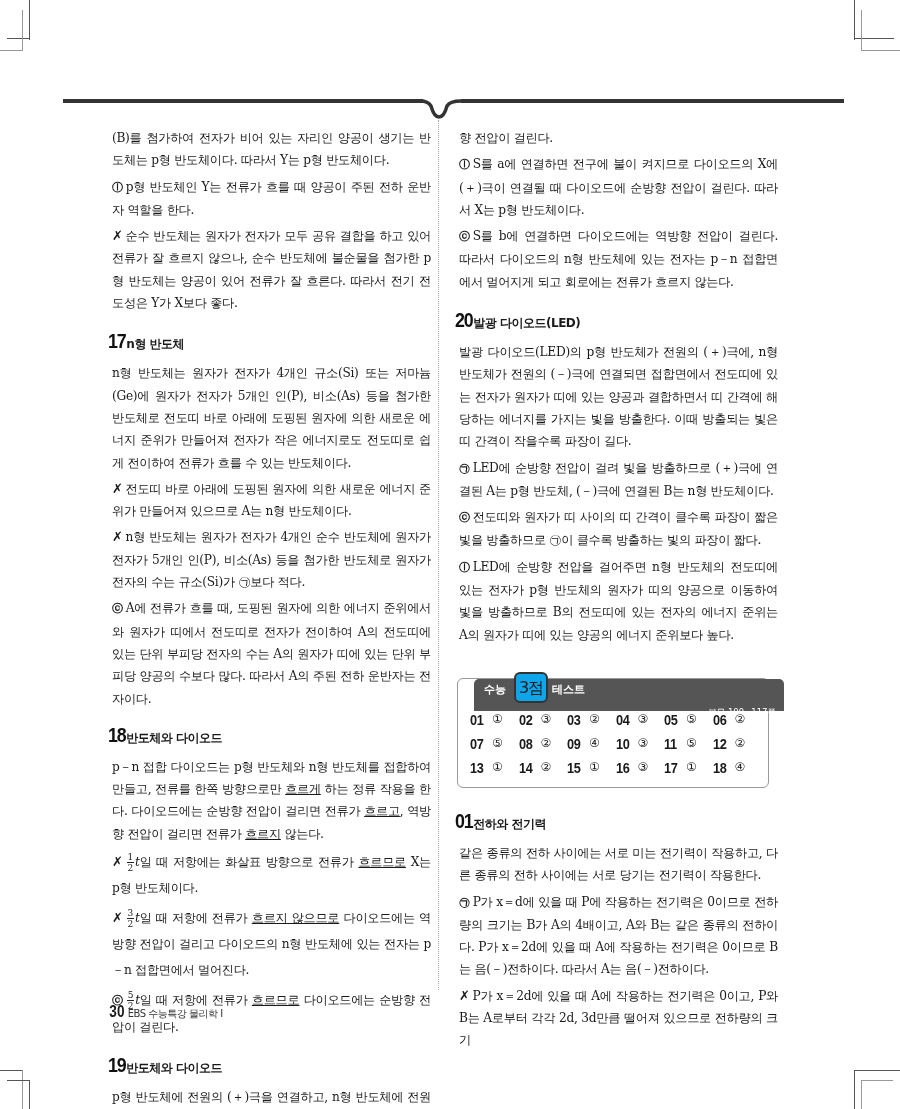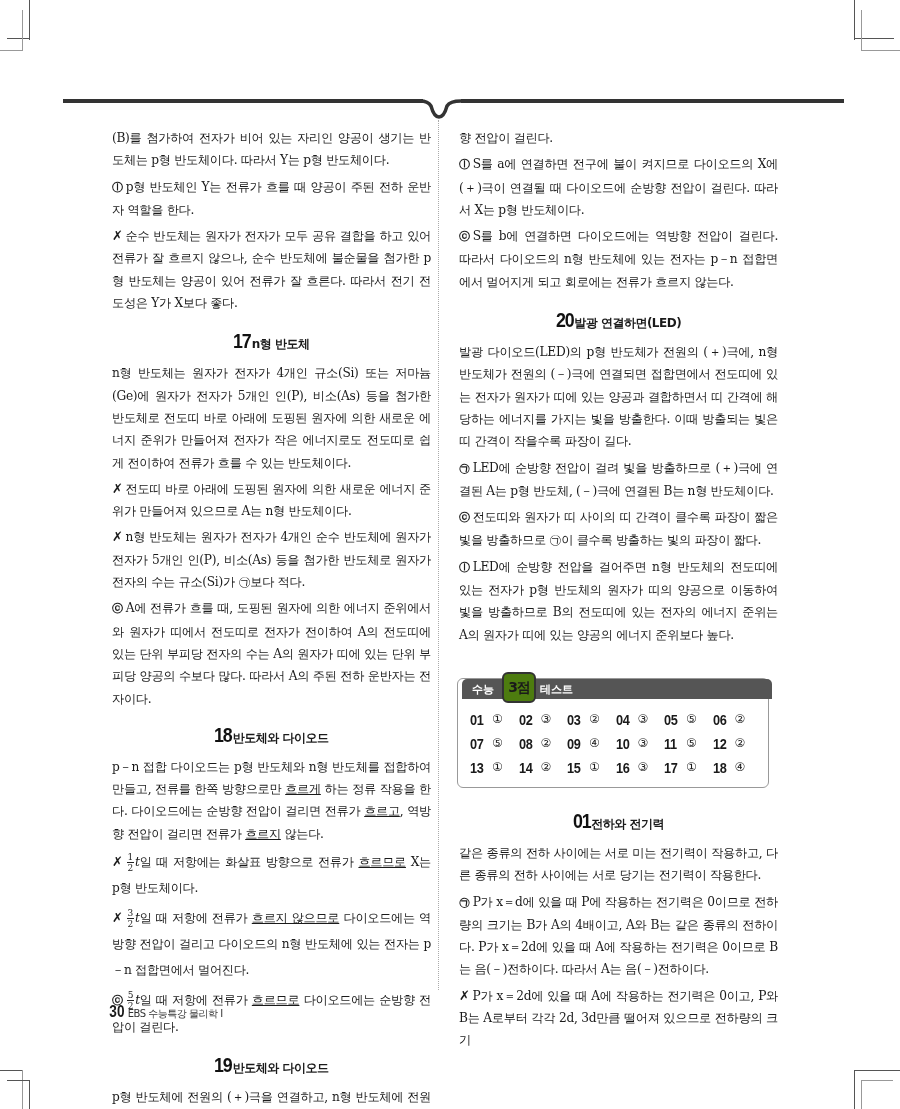"20" .sec-head { justify-content: center -> none }
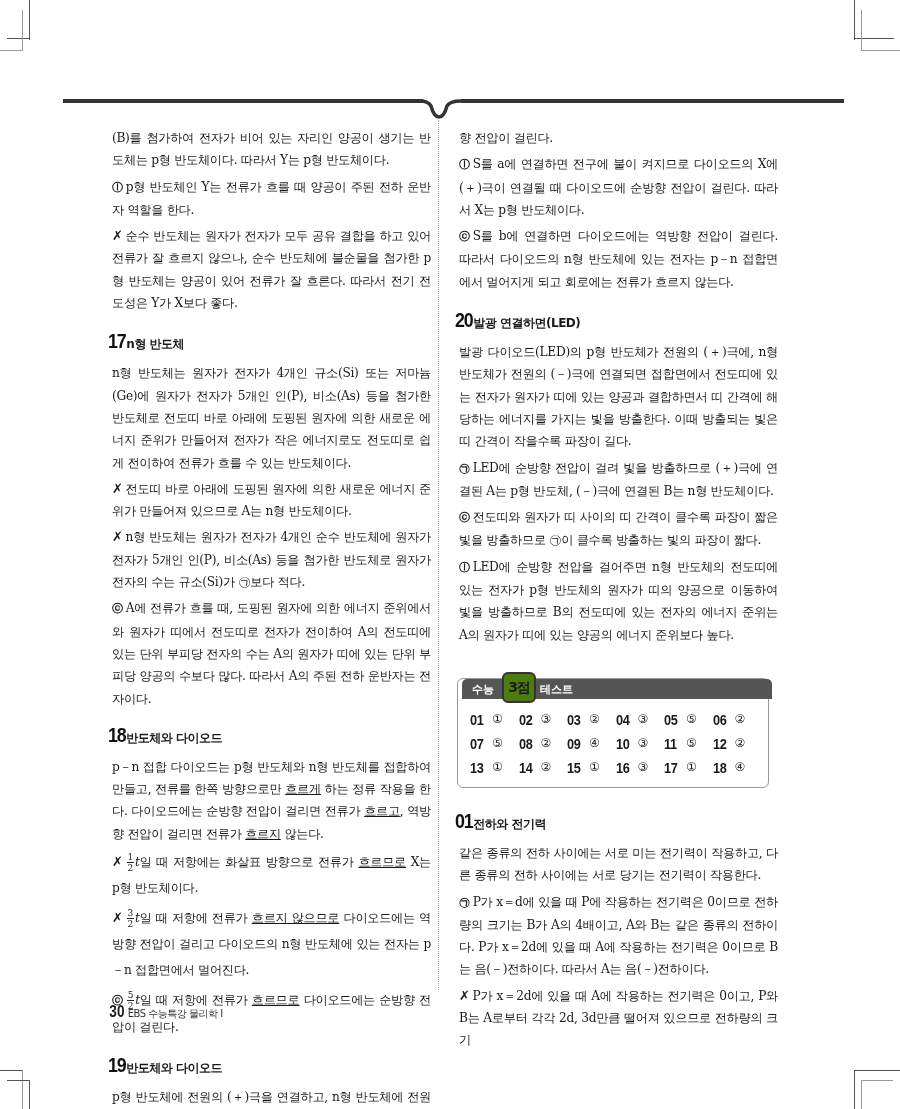"발광 연결하면(LED)" span.sec-title { text: 연결하면 -> 다이오드 }
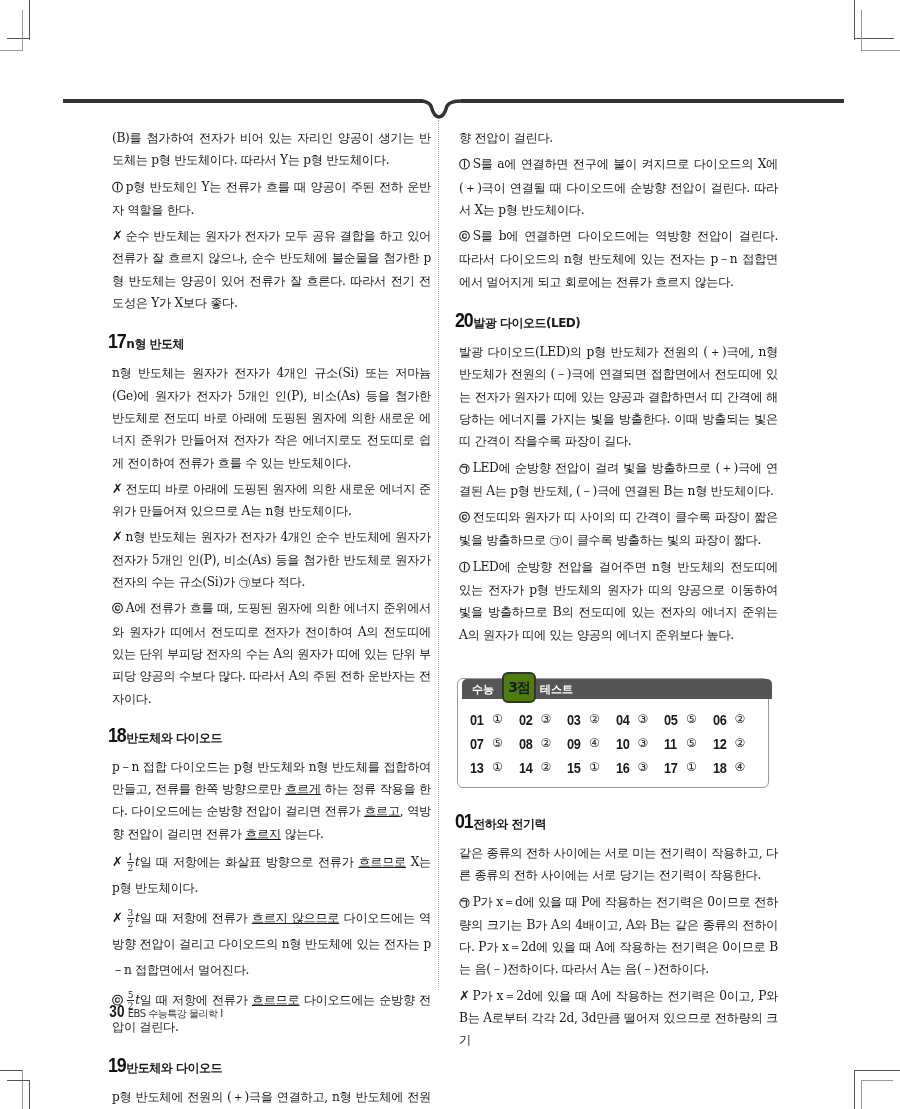"수능" .box-head { height: 20px -> 32px; left: 4px -> 16px }
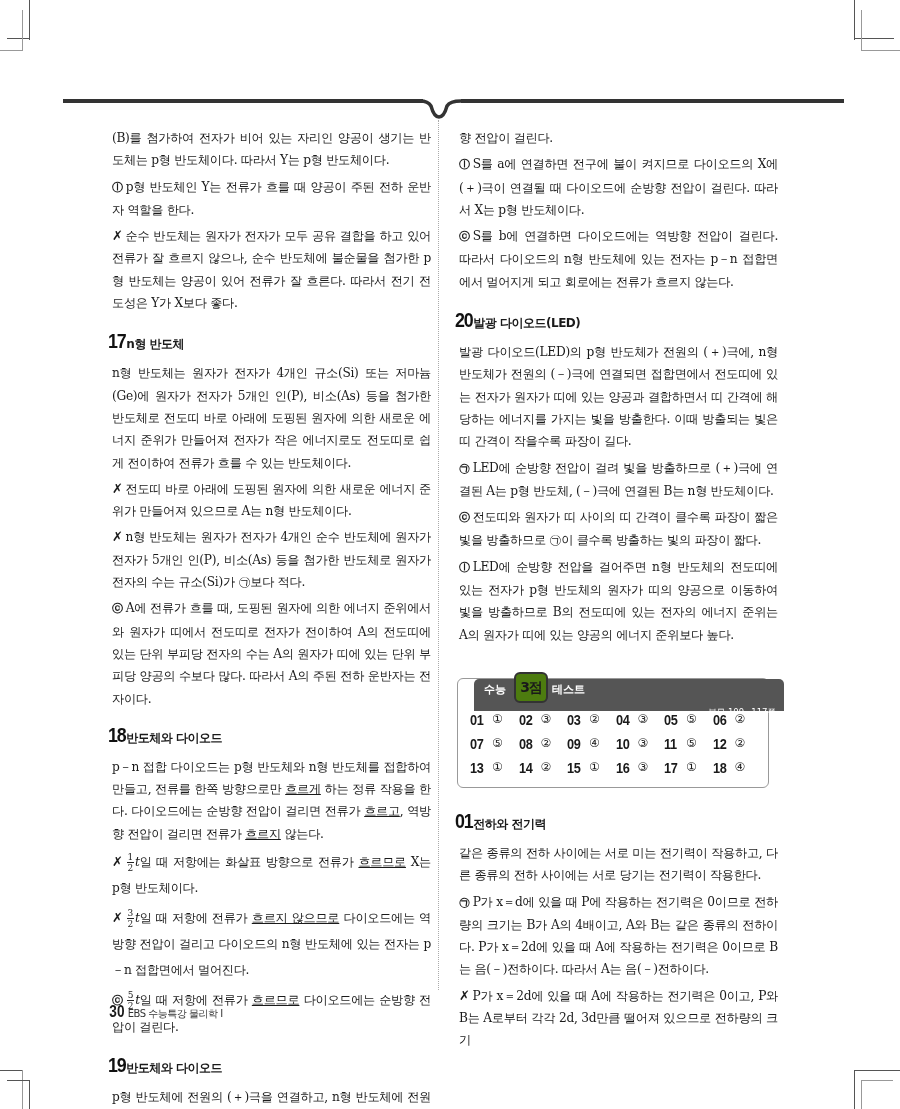"3점" .box-head .badge { background: #4d7c0f -> #0ea5e9; font-size: 14px -> 16px; font-weight: bold -> normal }
